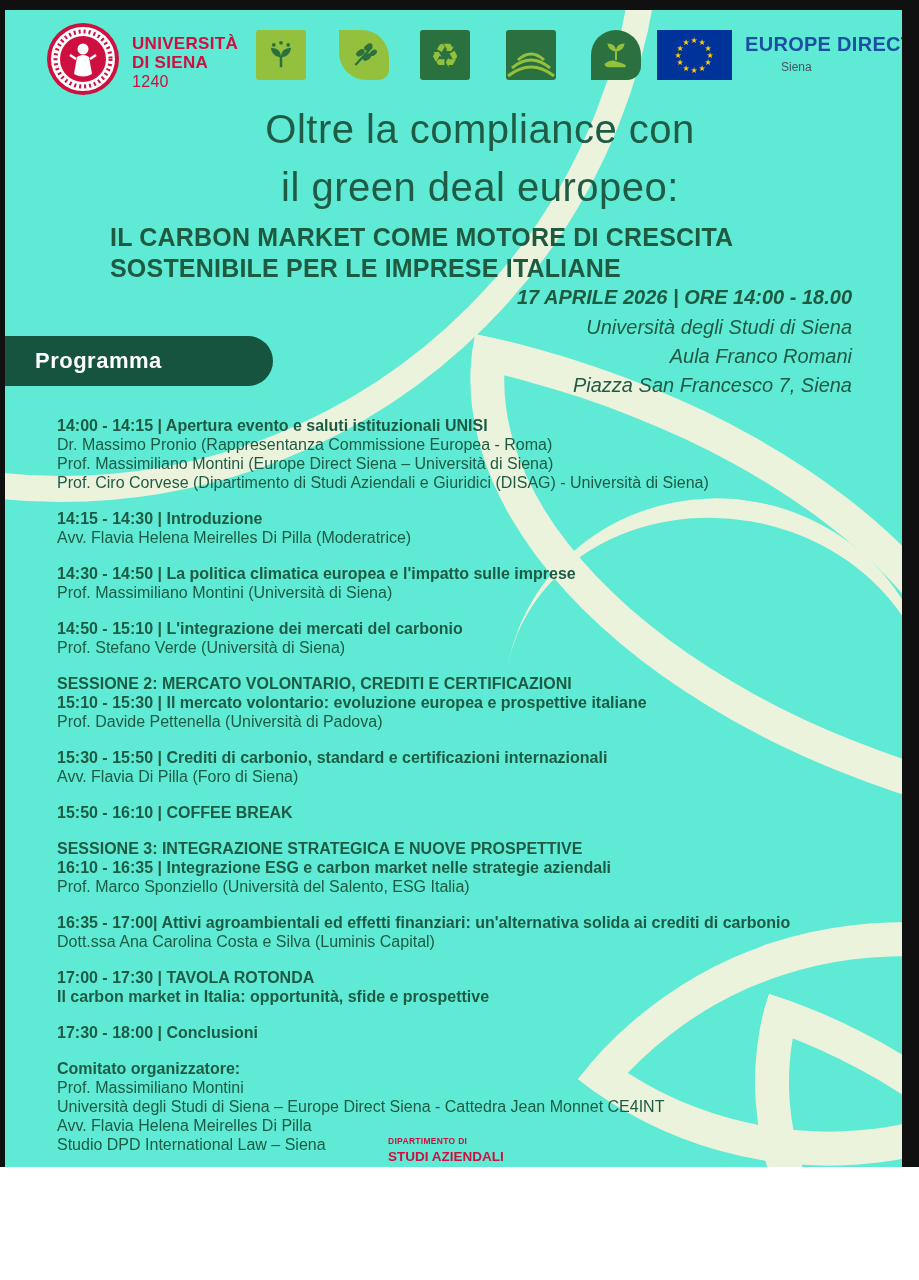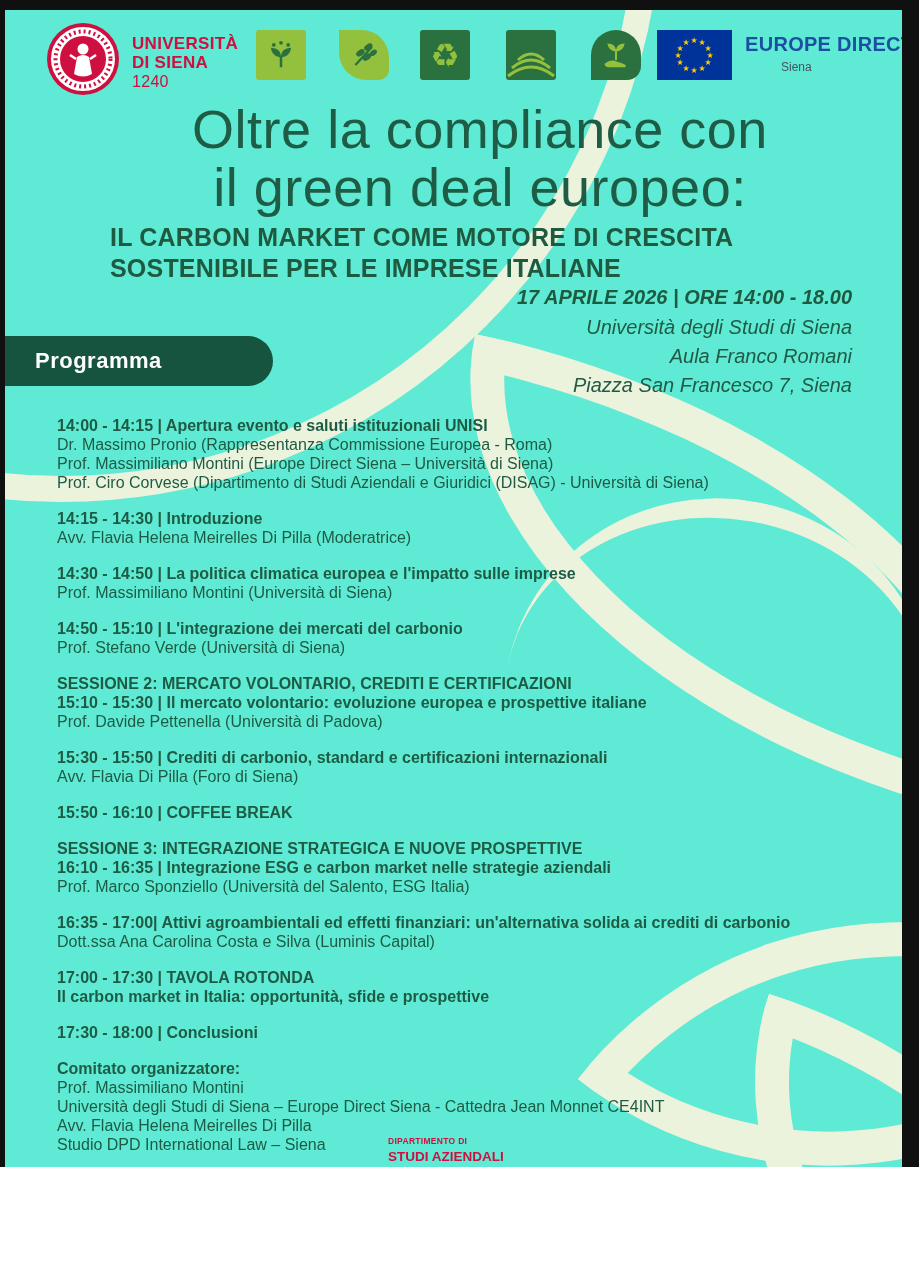"Oltre la compliance con" .main-title { font-size: 54px -> 40px }
